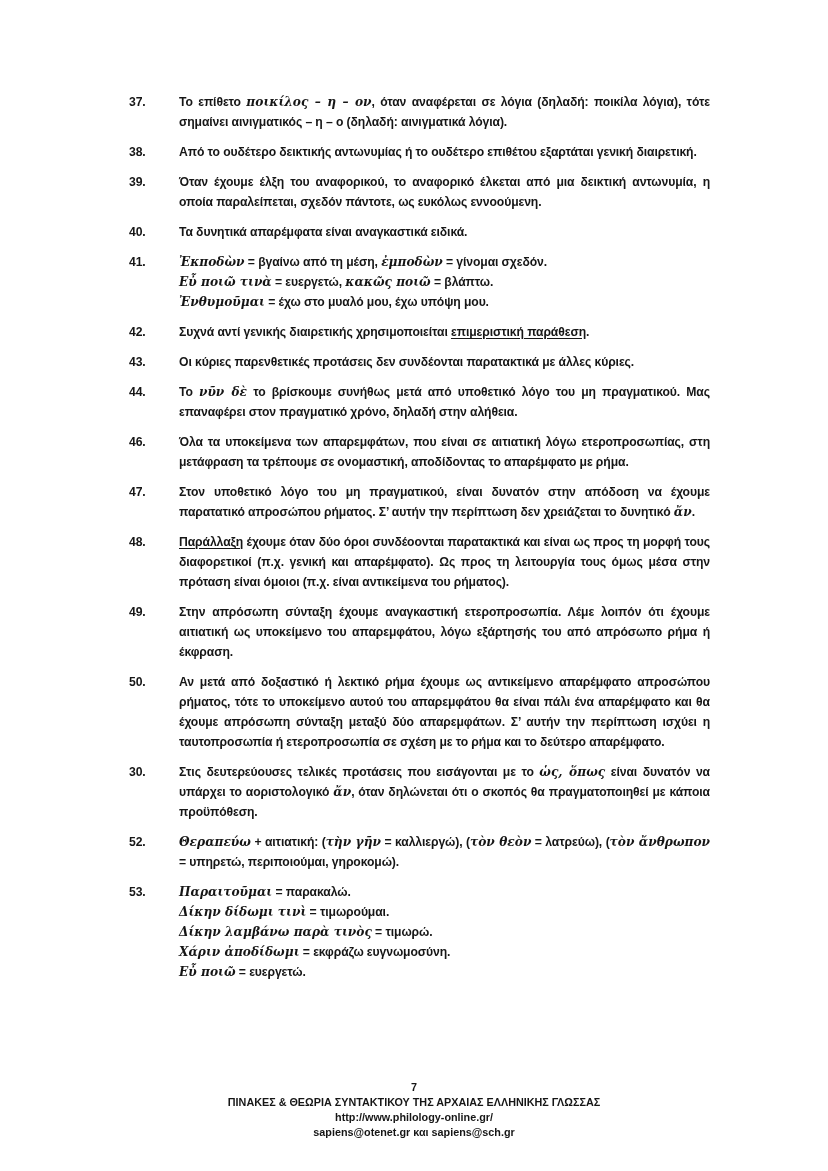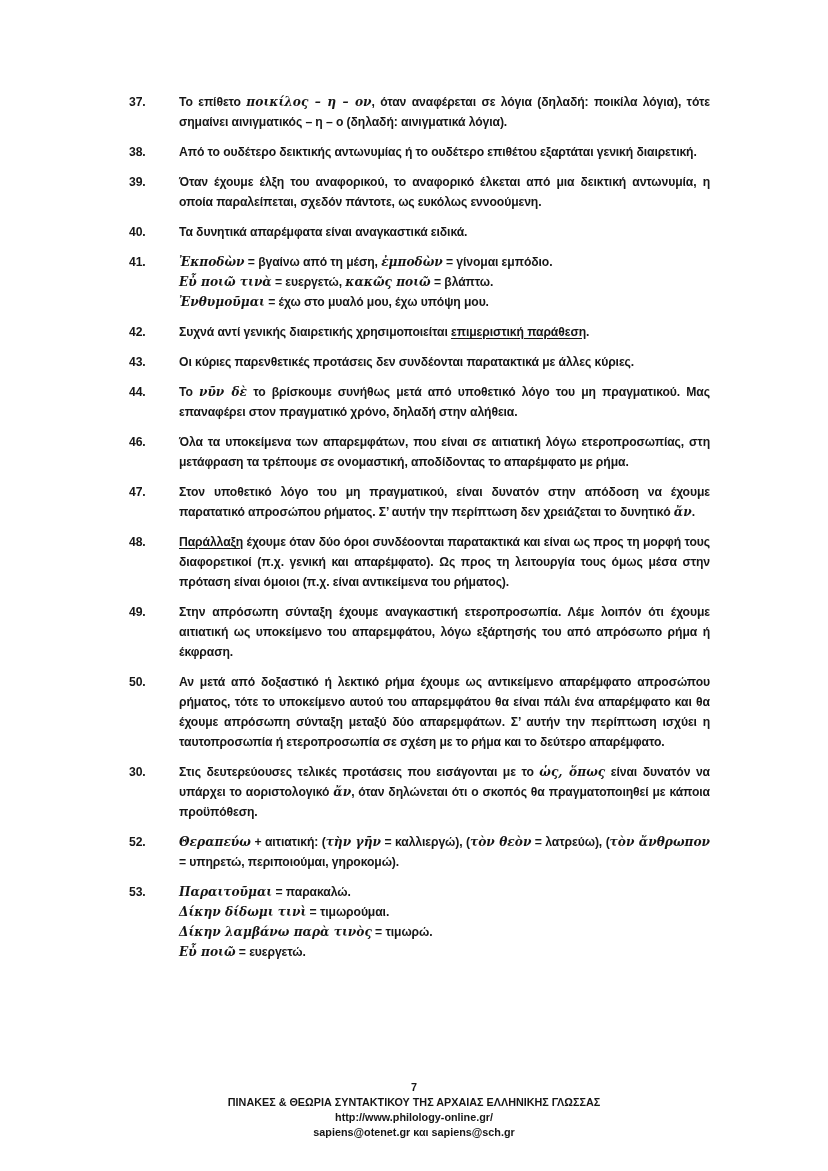"= γίνομαι εμπόδιο." span { text: εμπόδιο -> σχεδόν }
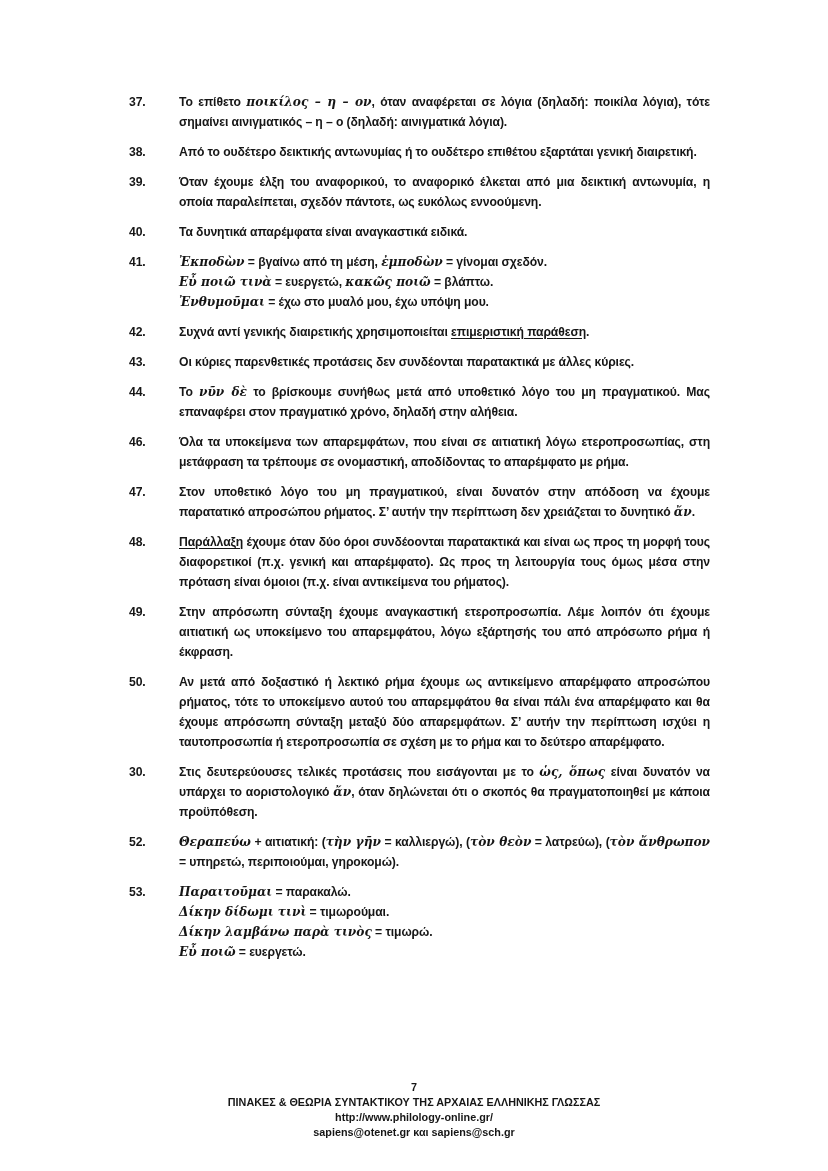"Χάριν ἀποδίδωμι = εκφράζω ευγνωμοσύνη." div.line { html: none -> <div><span>Χάριν ἀποδίδωμι</span><span> = εκφράζω ευγνωμοσύνη.</span></div> }
